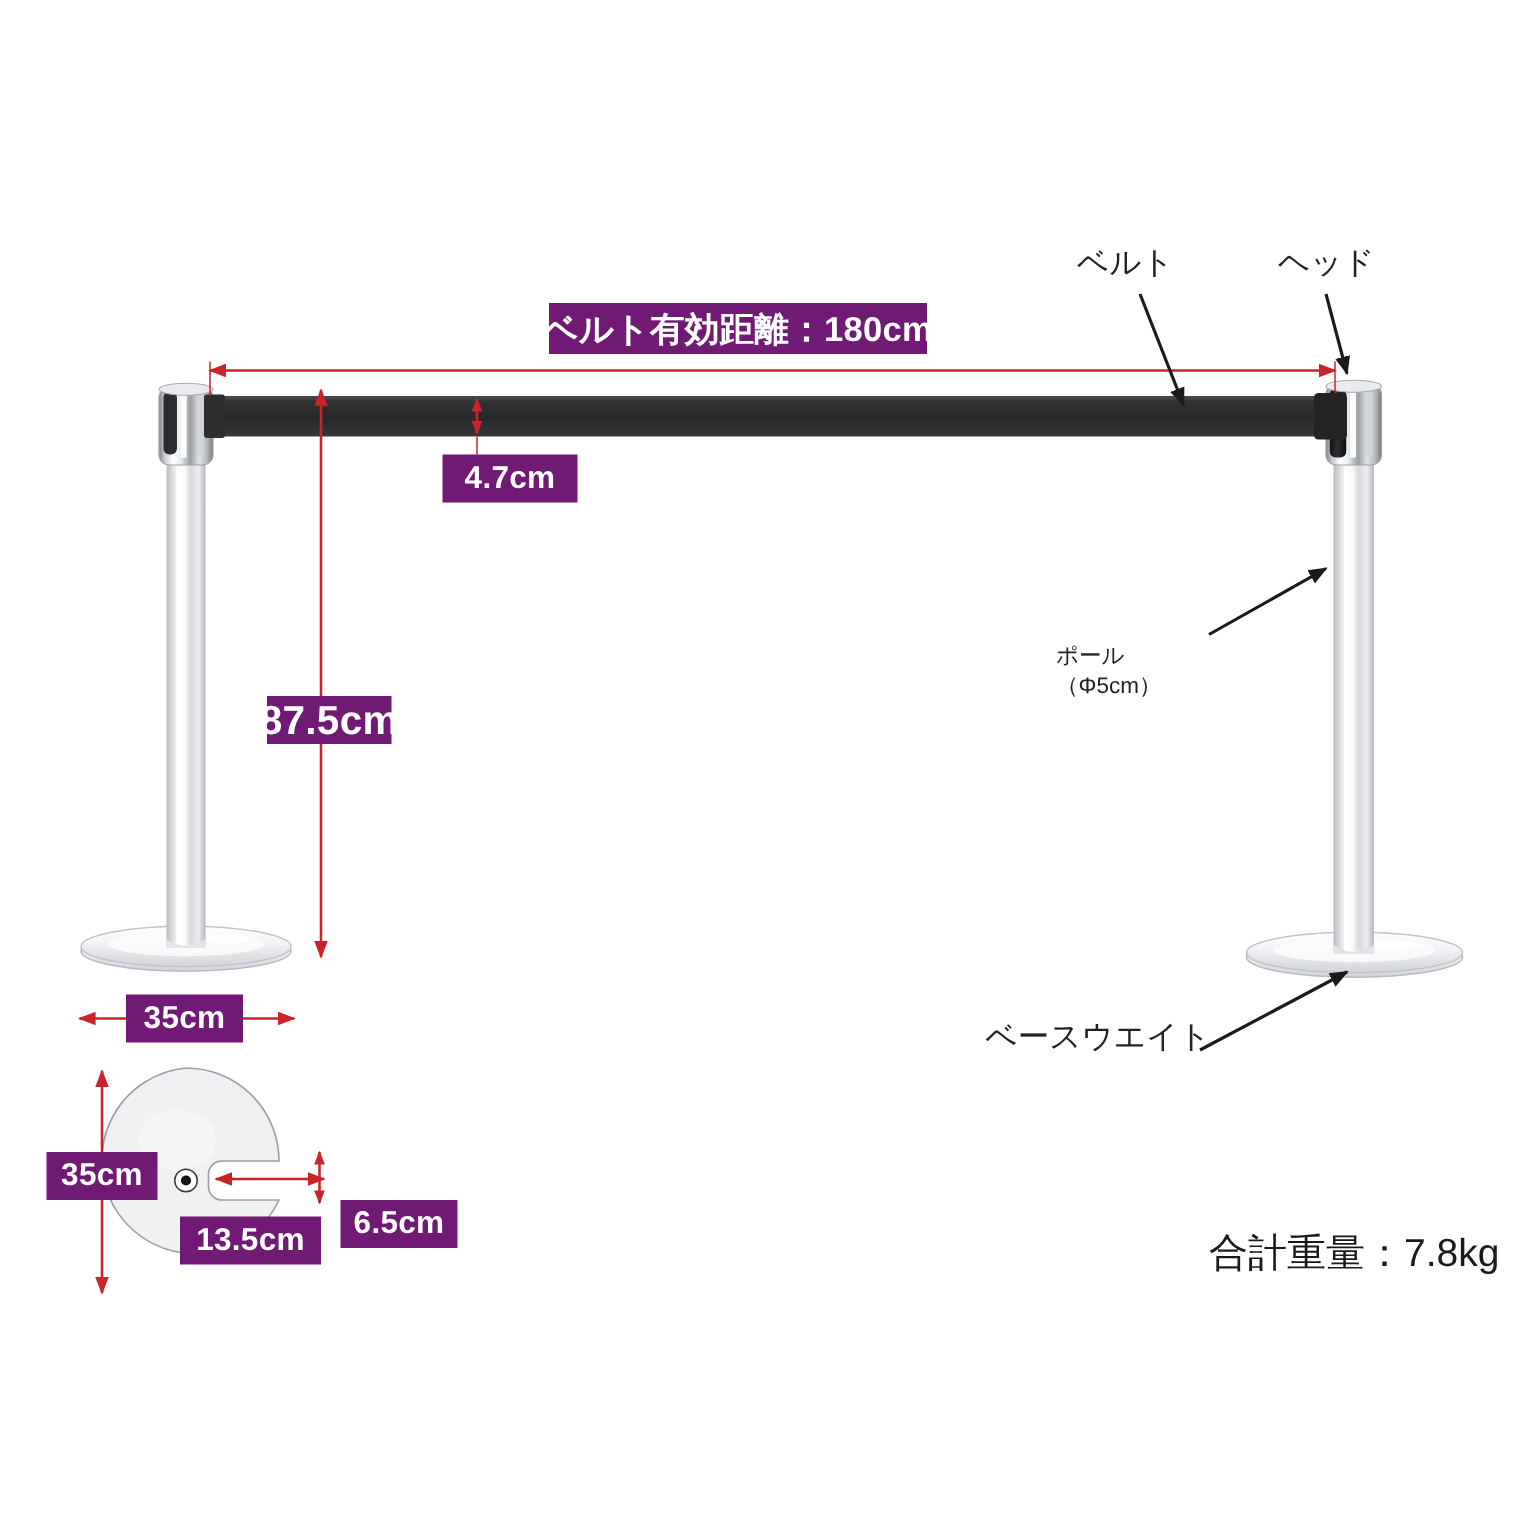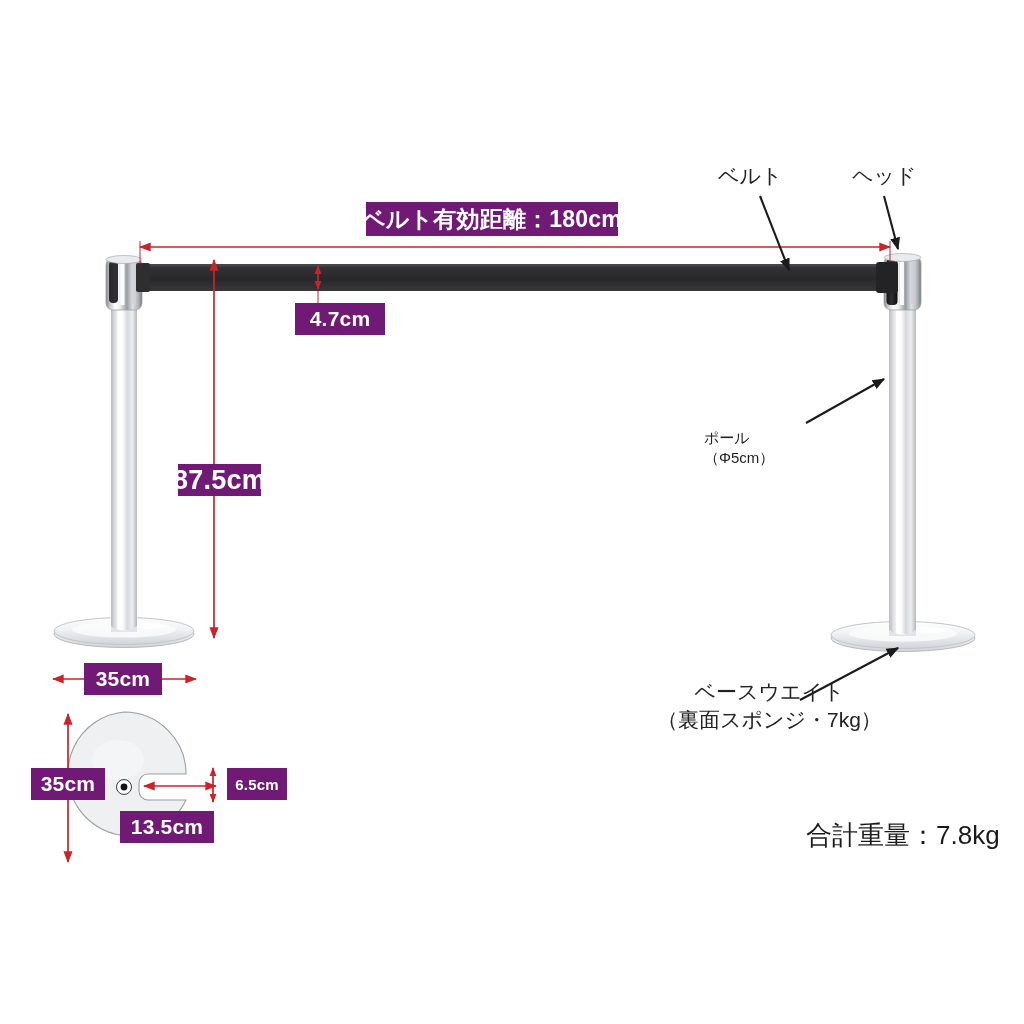"（裏面スポンジ・7kg）" div { html: <div>（裏面スポンジ・7kg）</div> -> none }
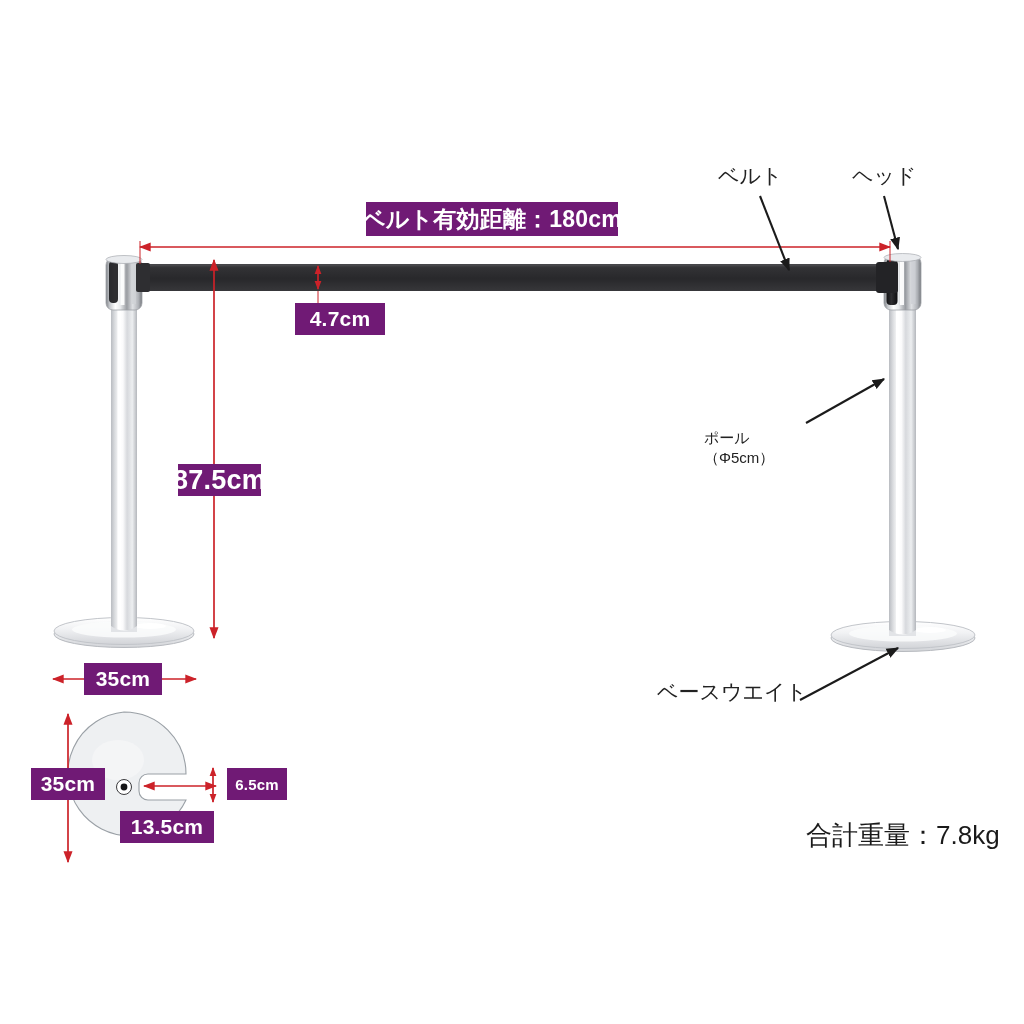"6.5cm" #lbl-slot-w { font-size: 15px -> 21px; top: 768px -> 800px; width: 60px -> 78px }
